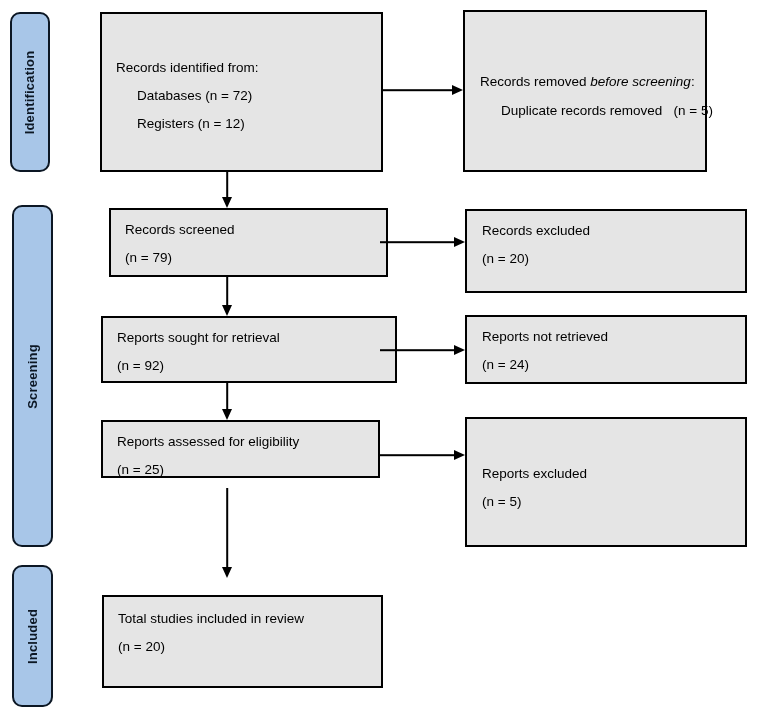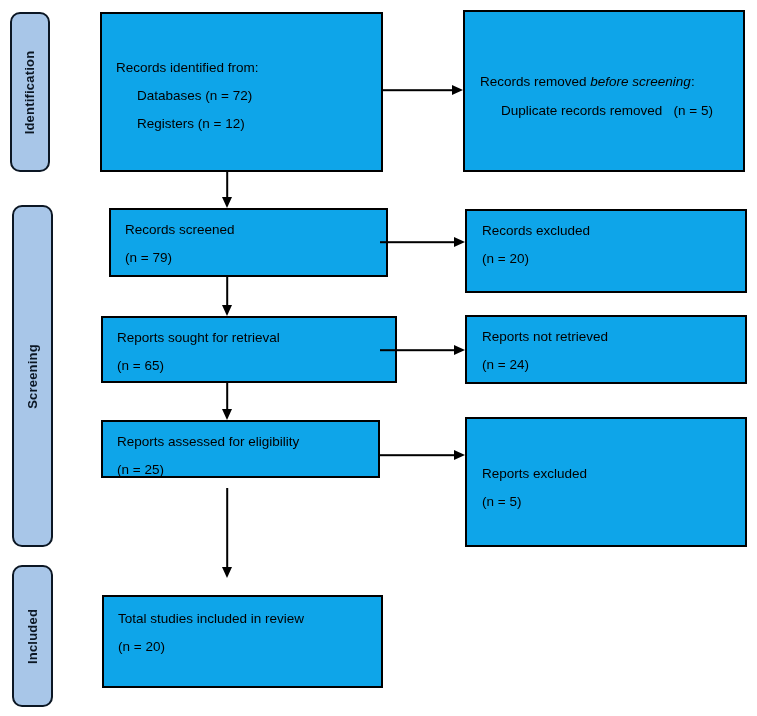"Records identified from:" .box { background: #0ea5e9 -> #e5e5e5 }
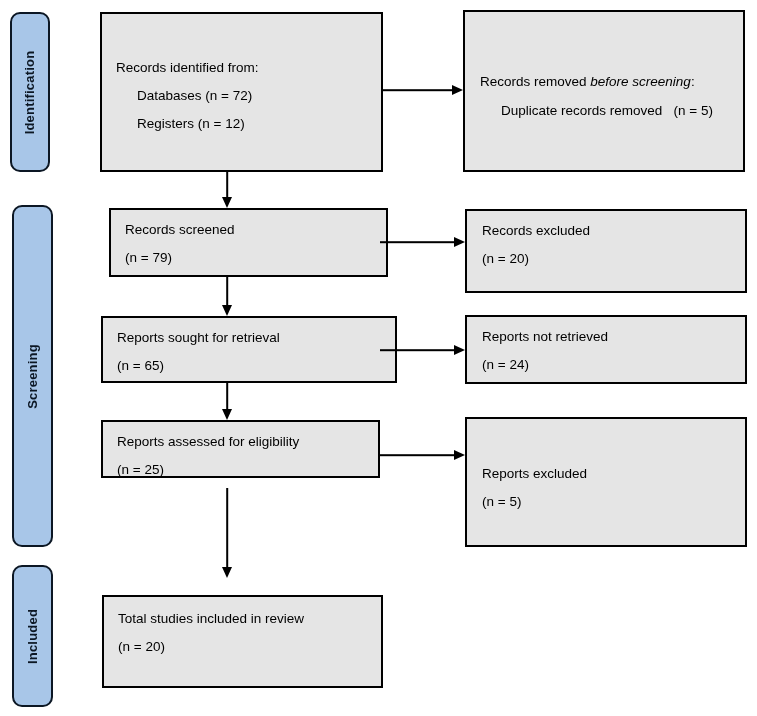"Records removed before screening:" div.box { width: 282px -> 244px }
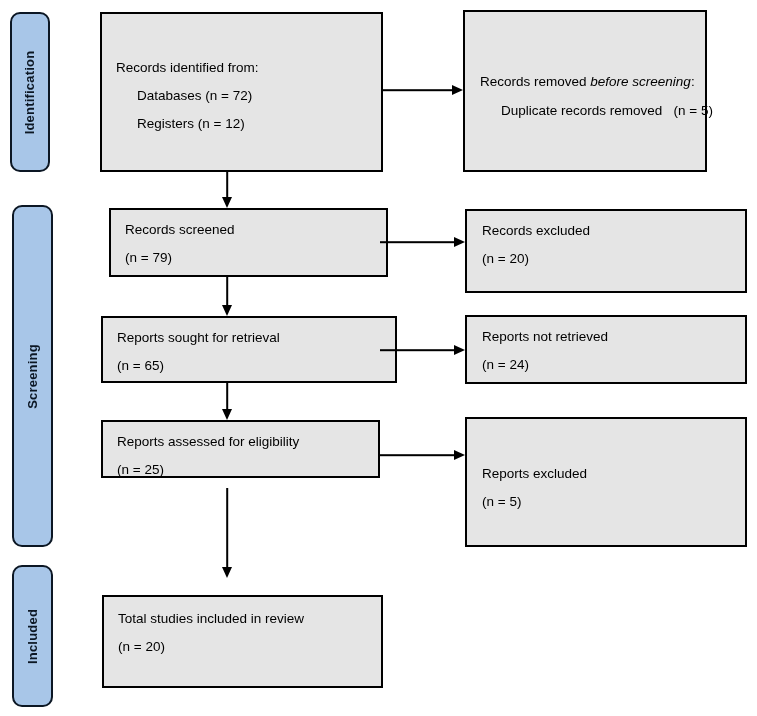"(n = 65)" div.line { text: 65 -> 92 }
